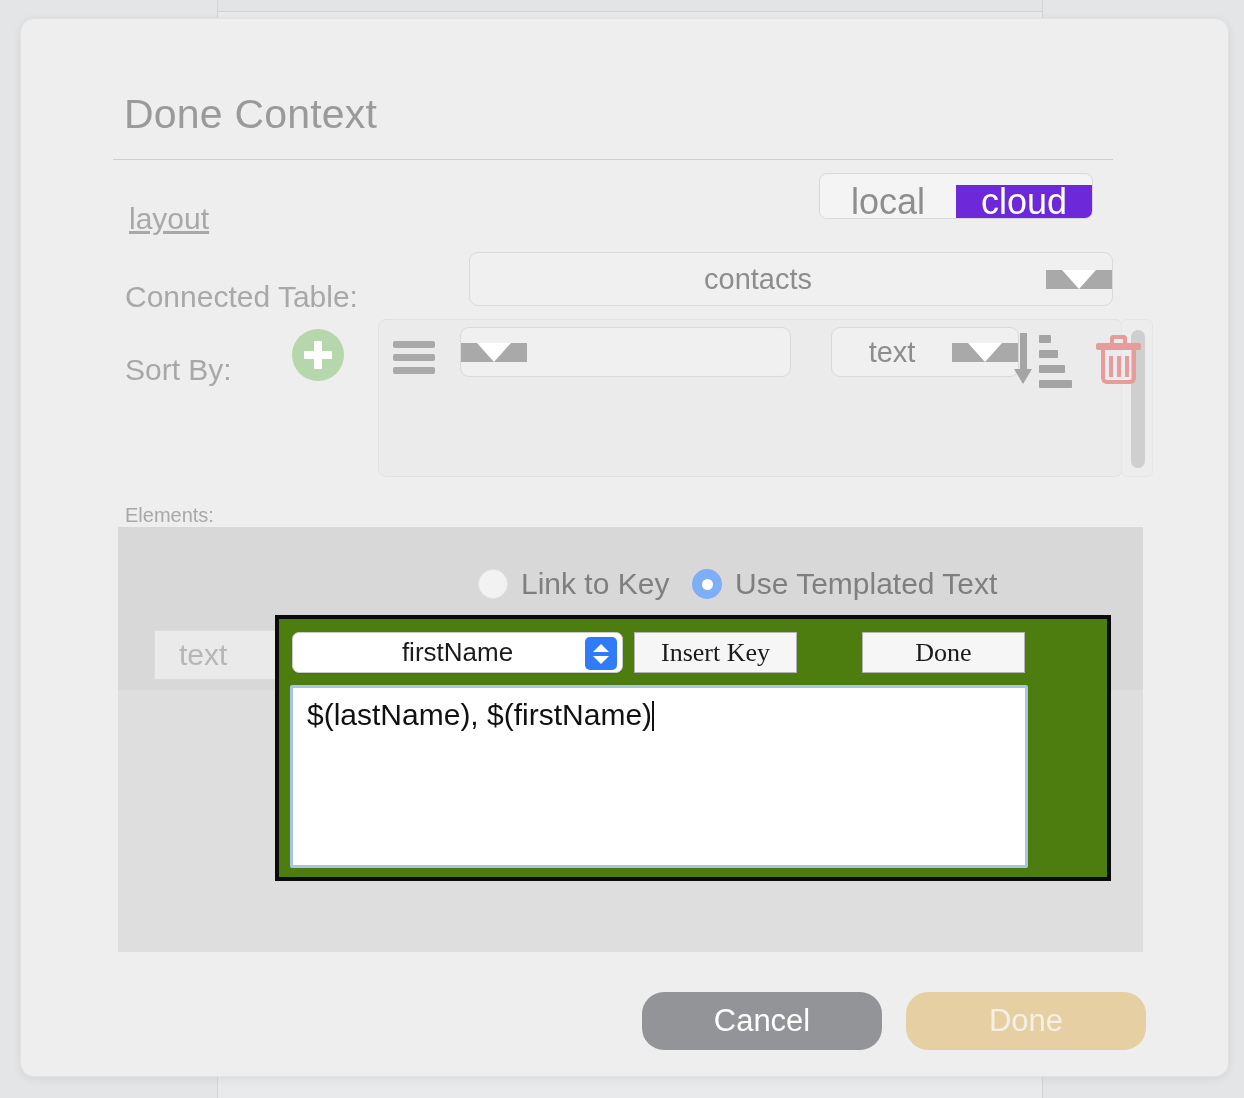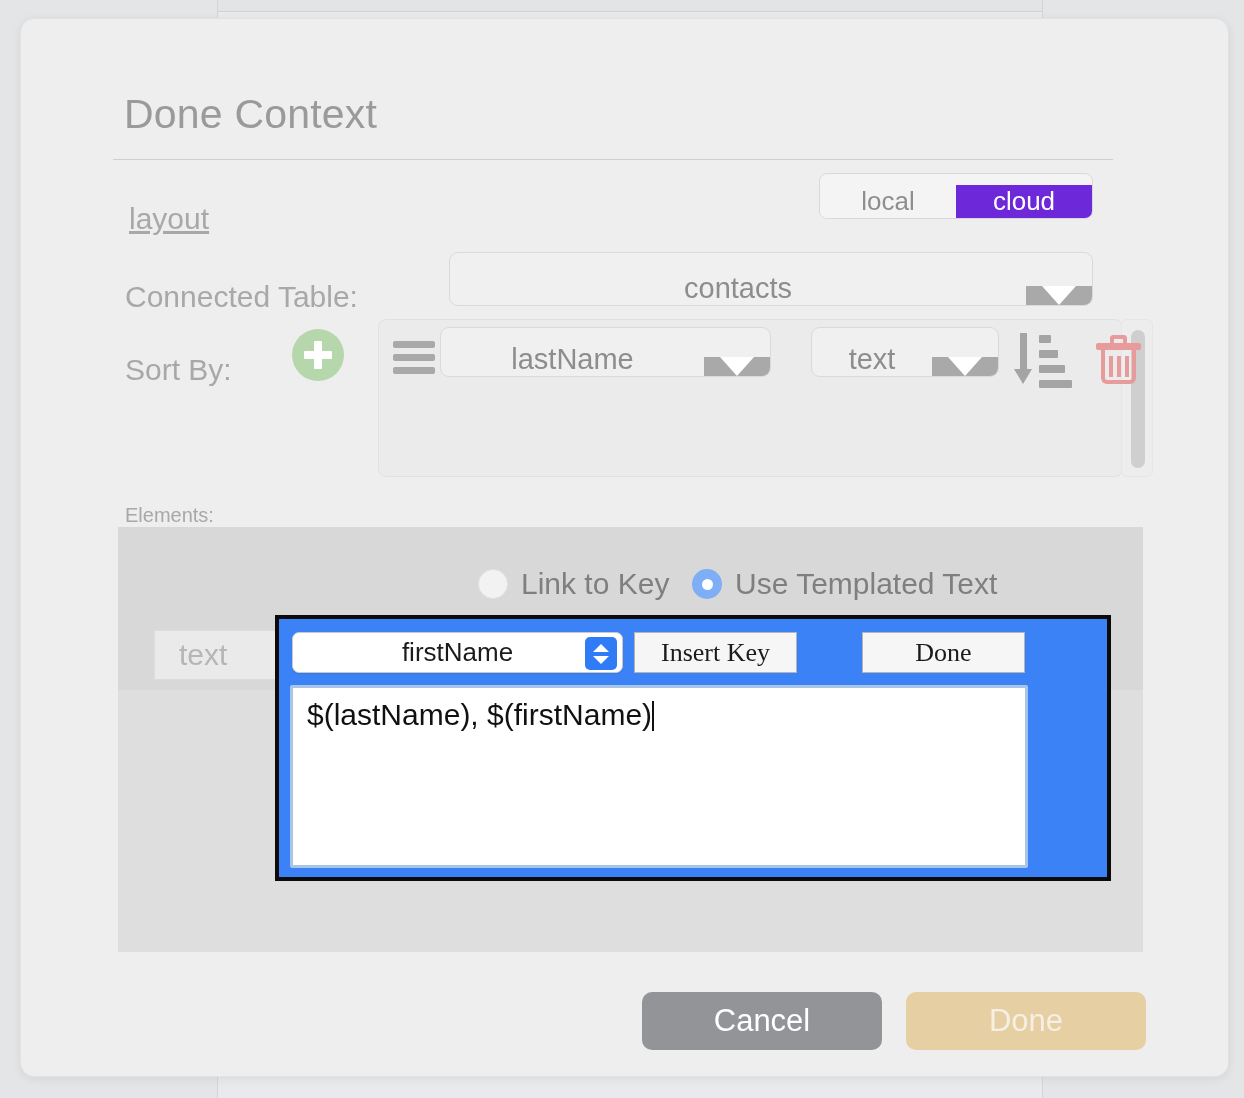"local" .seg { font-size: 26px -> 36px }
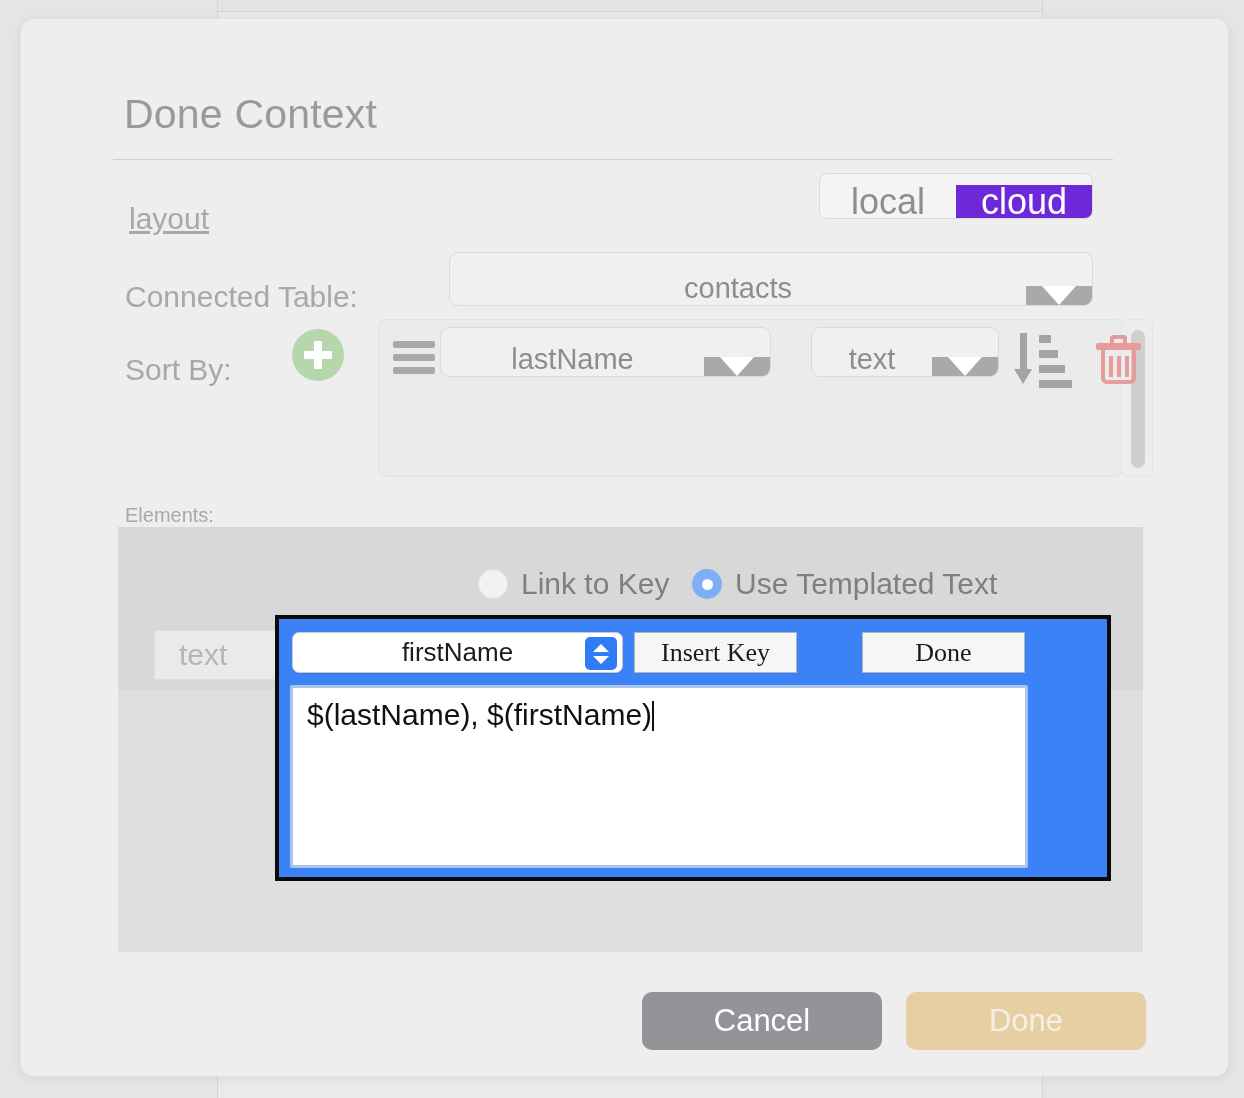"contacts" .dropdown { align-items: flex-end -> center; margin-left: none -> 20px }
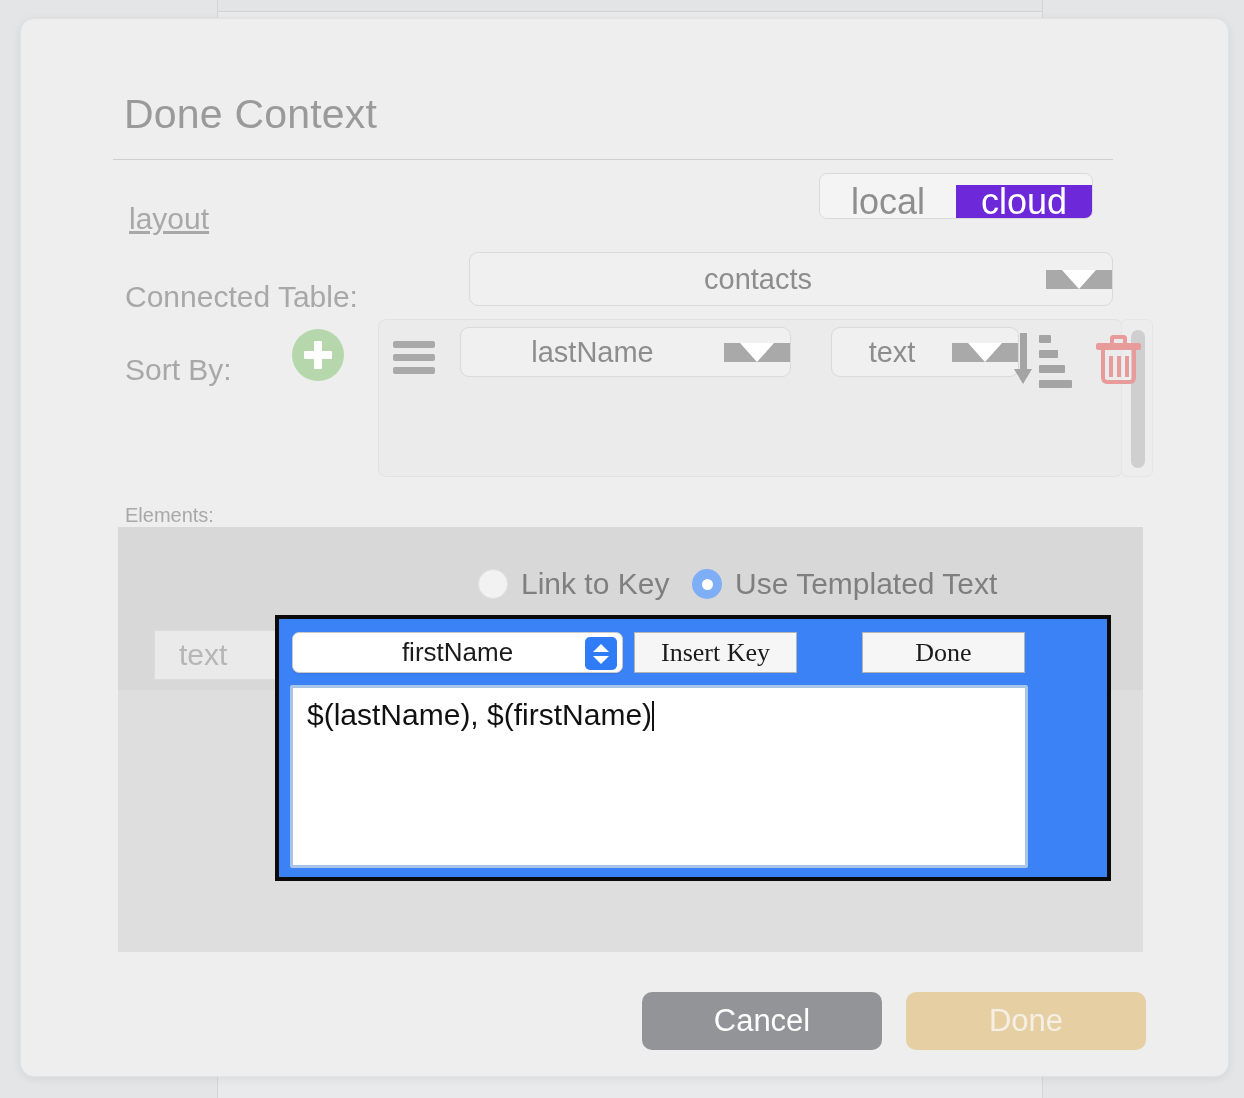"lastName" div.dd-value { html: <div>lastName</div> -> none }
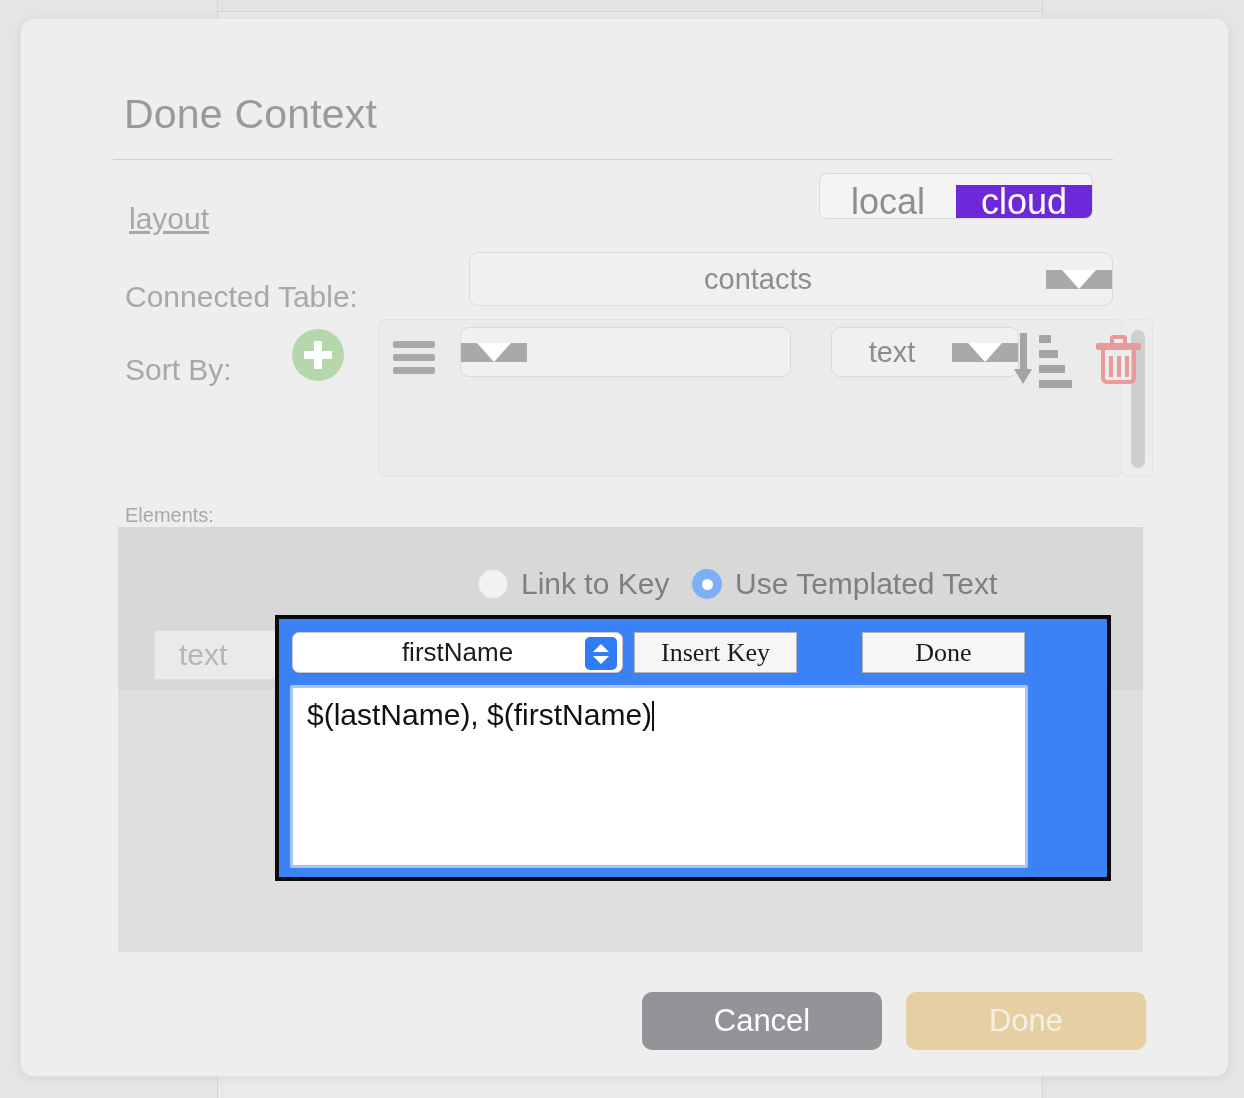"firstName" #template-modal { background: #3b82f6 -> #4d7c0f }
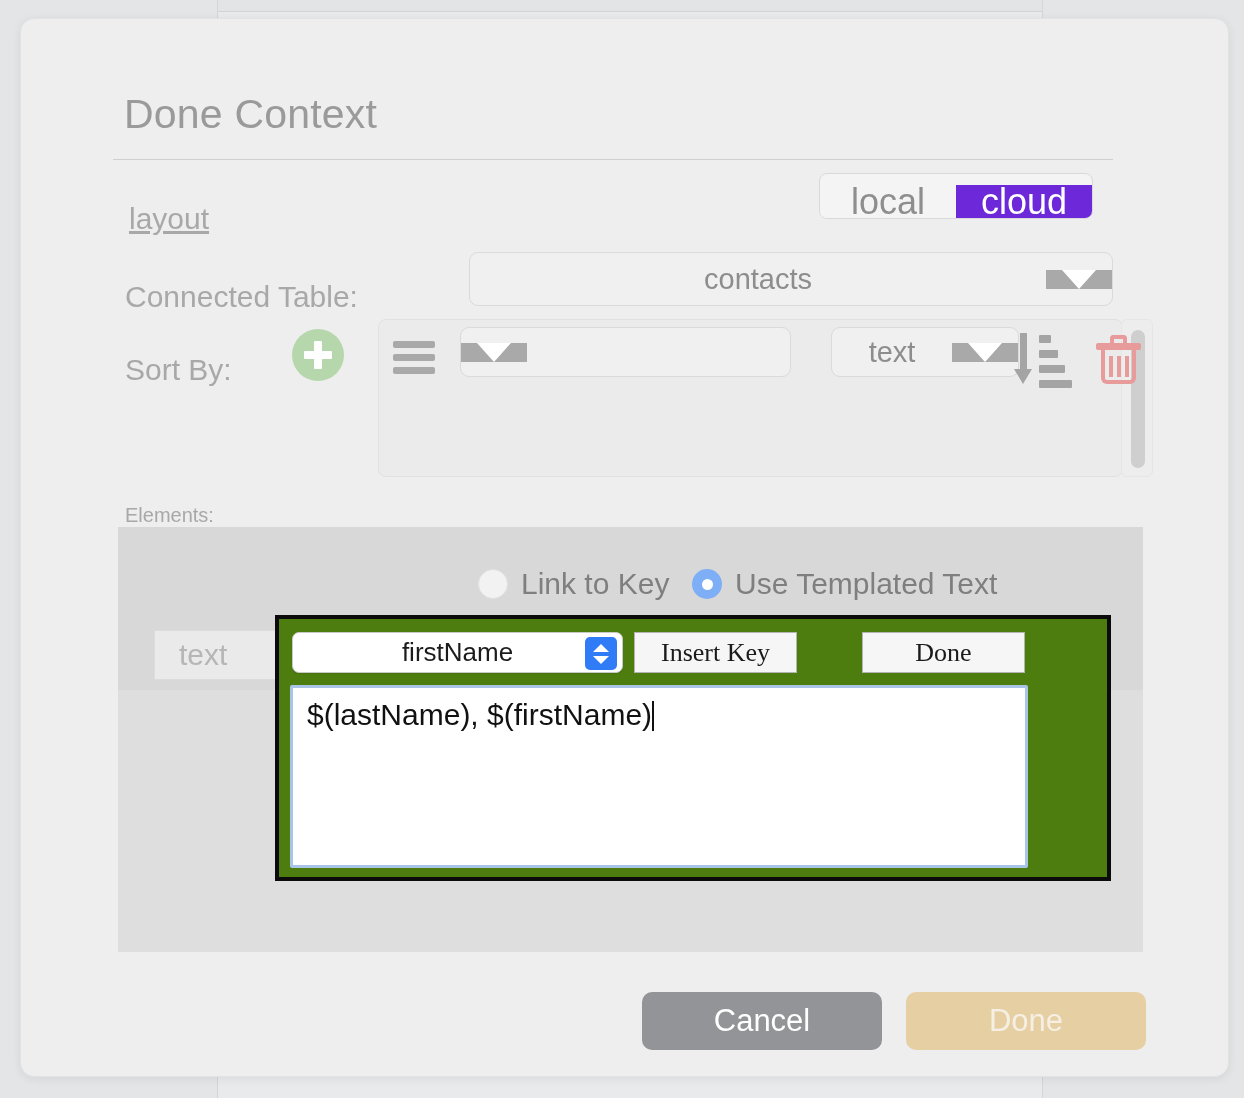"Cancel" .footer-btn { border-radius: 10px -> 22px }
